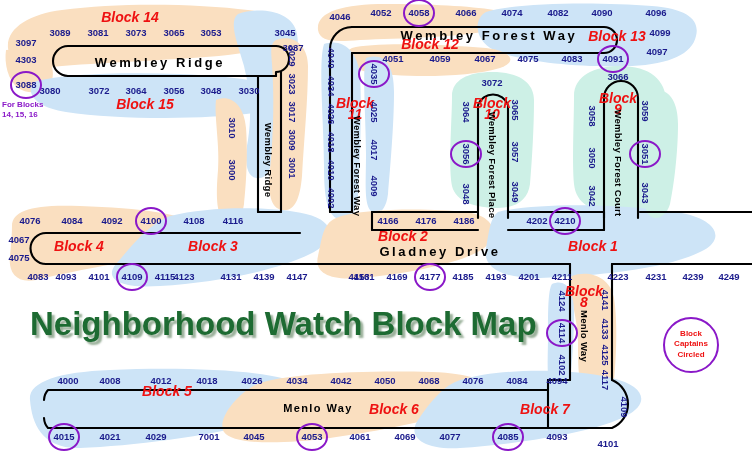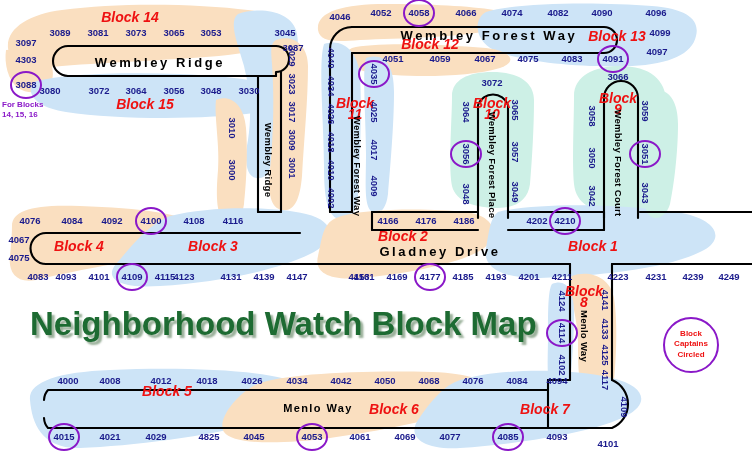"4825" div.lbl { text: 4825 -> 7001 }
